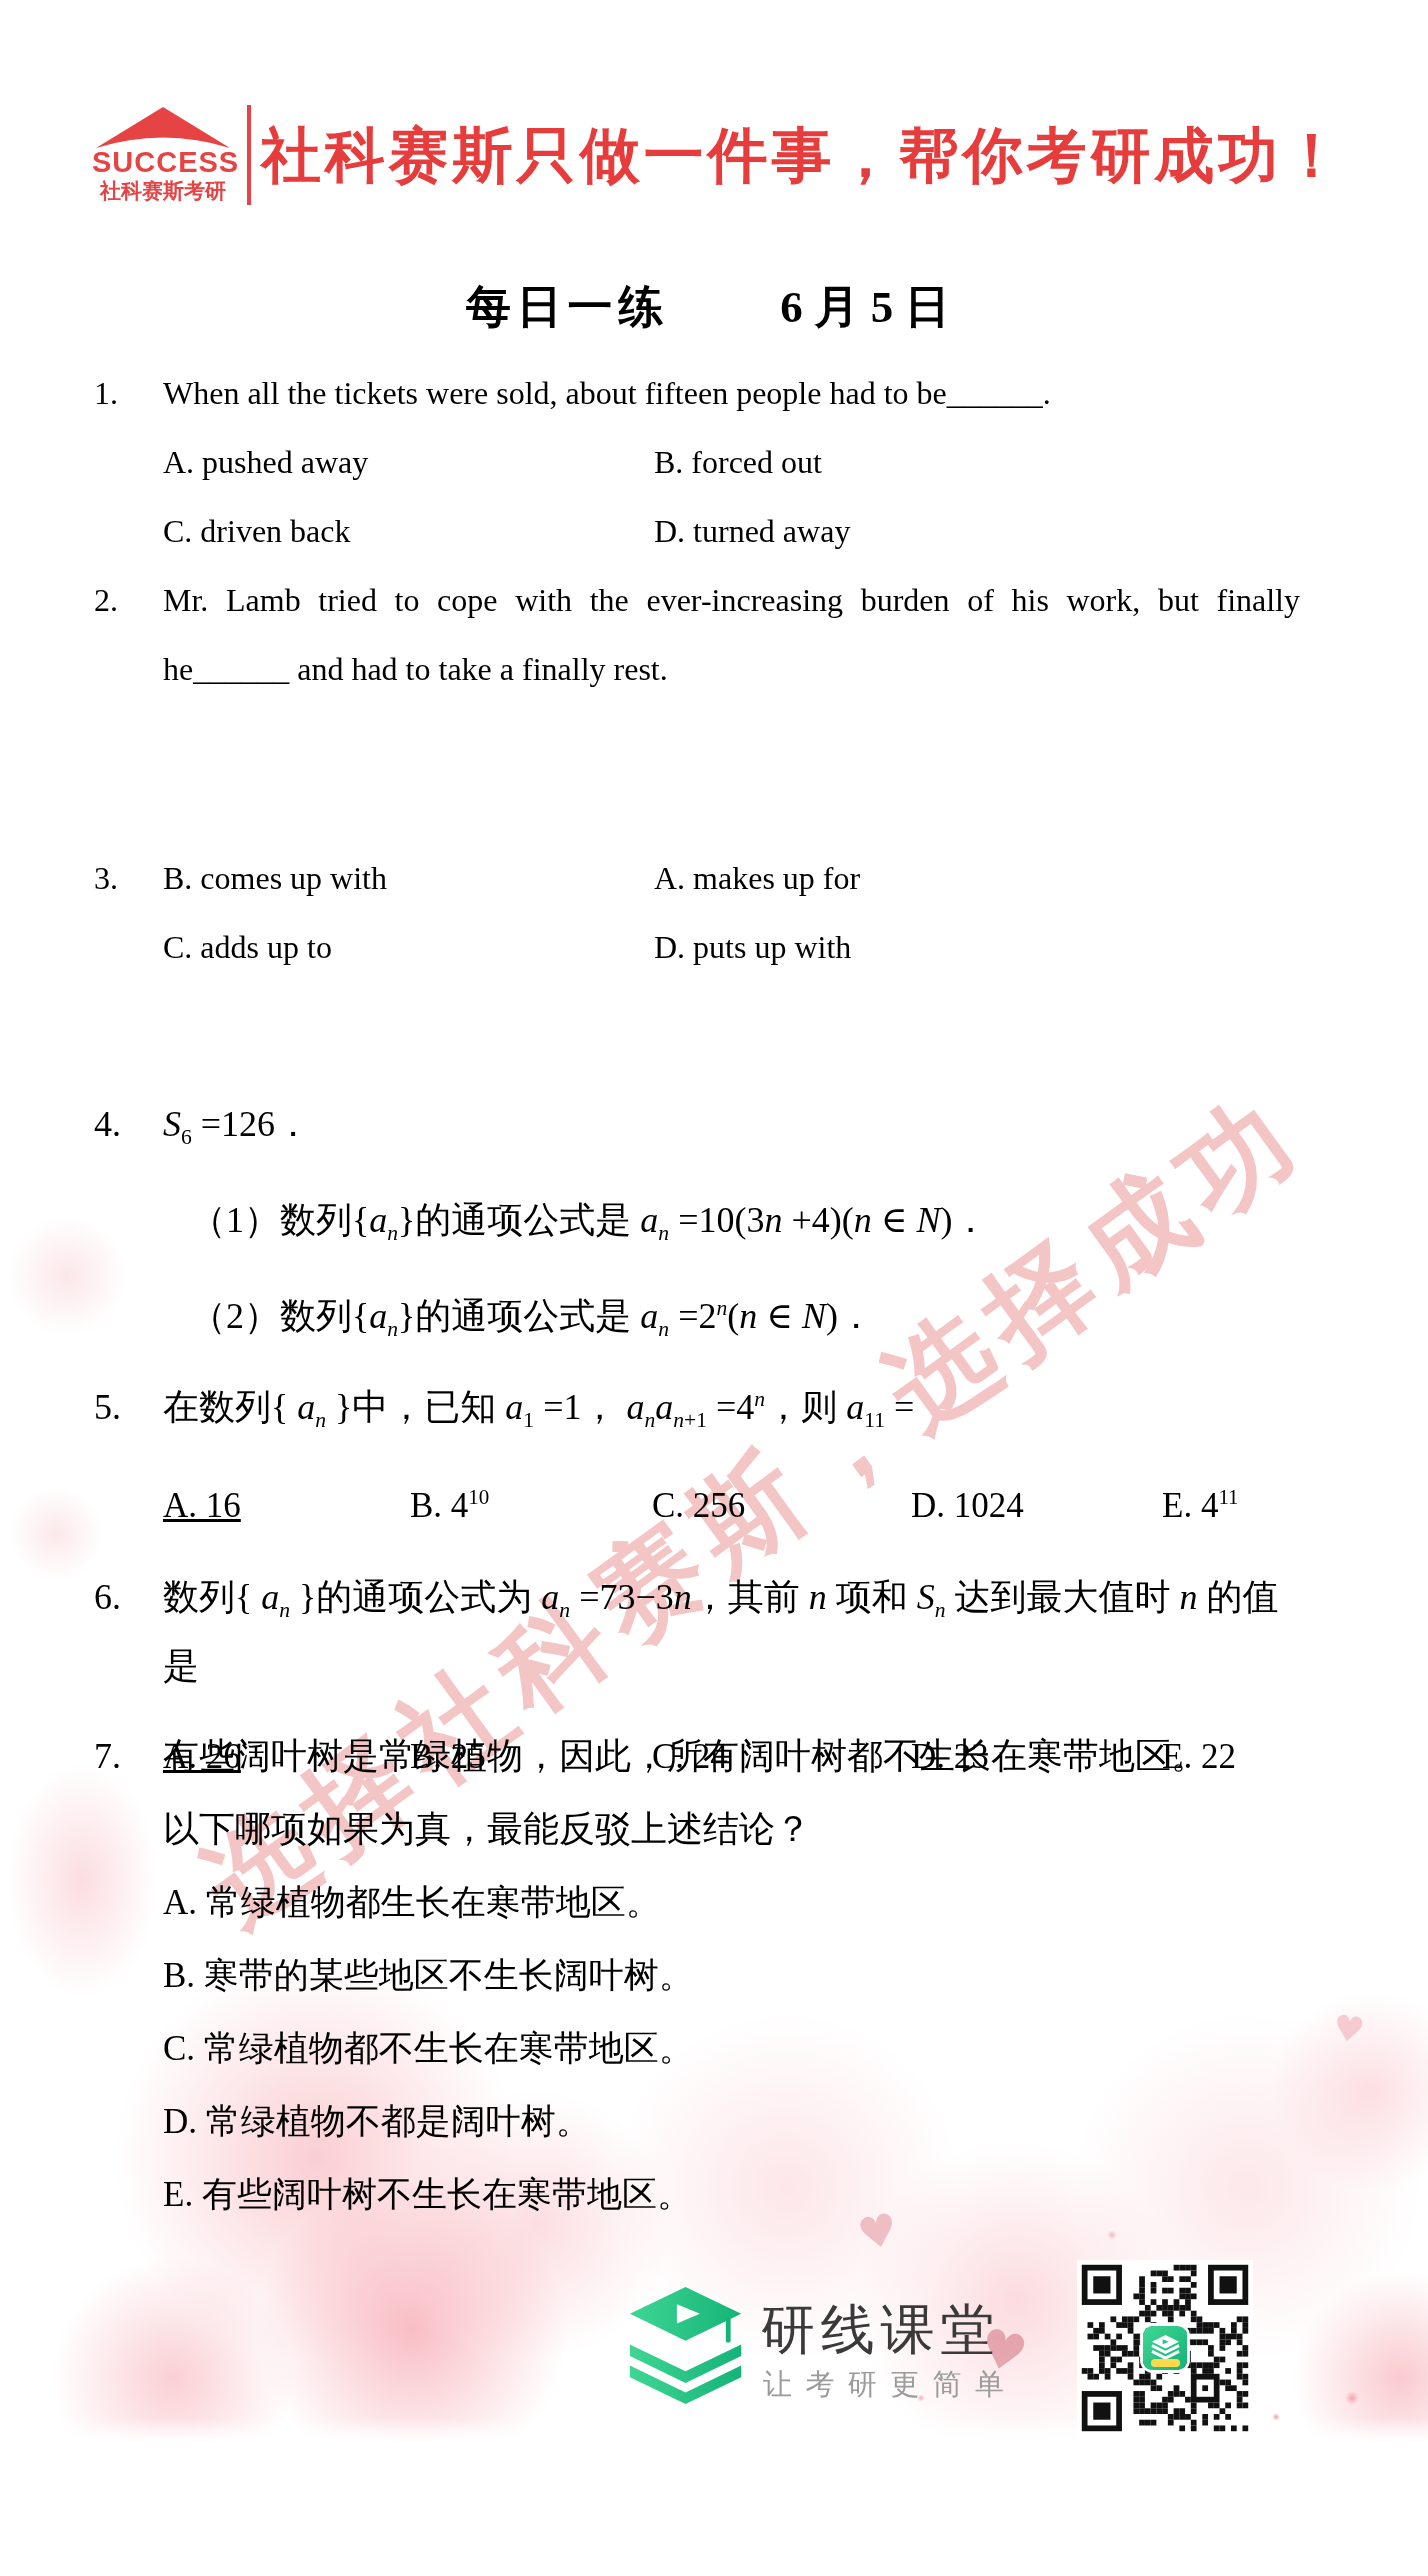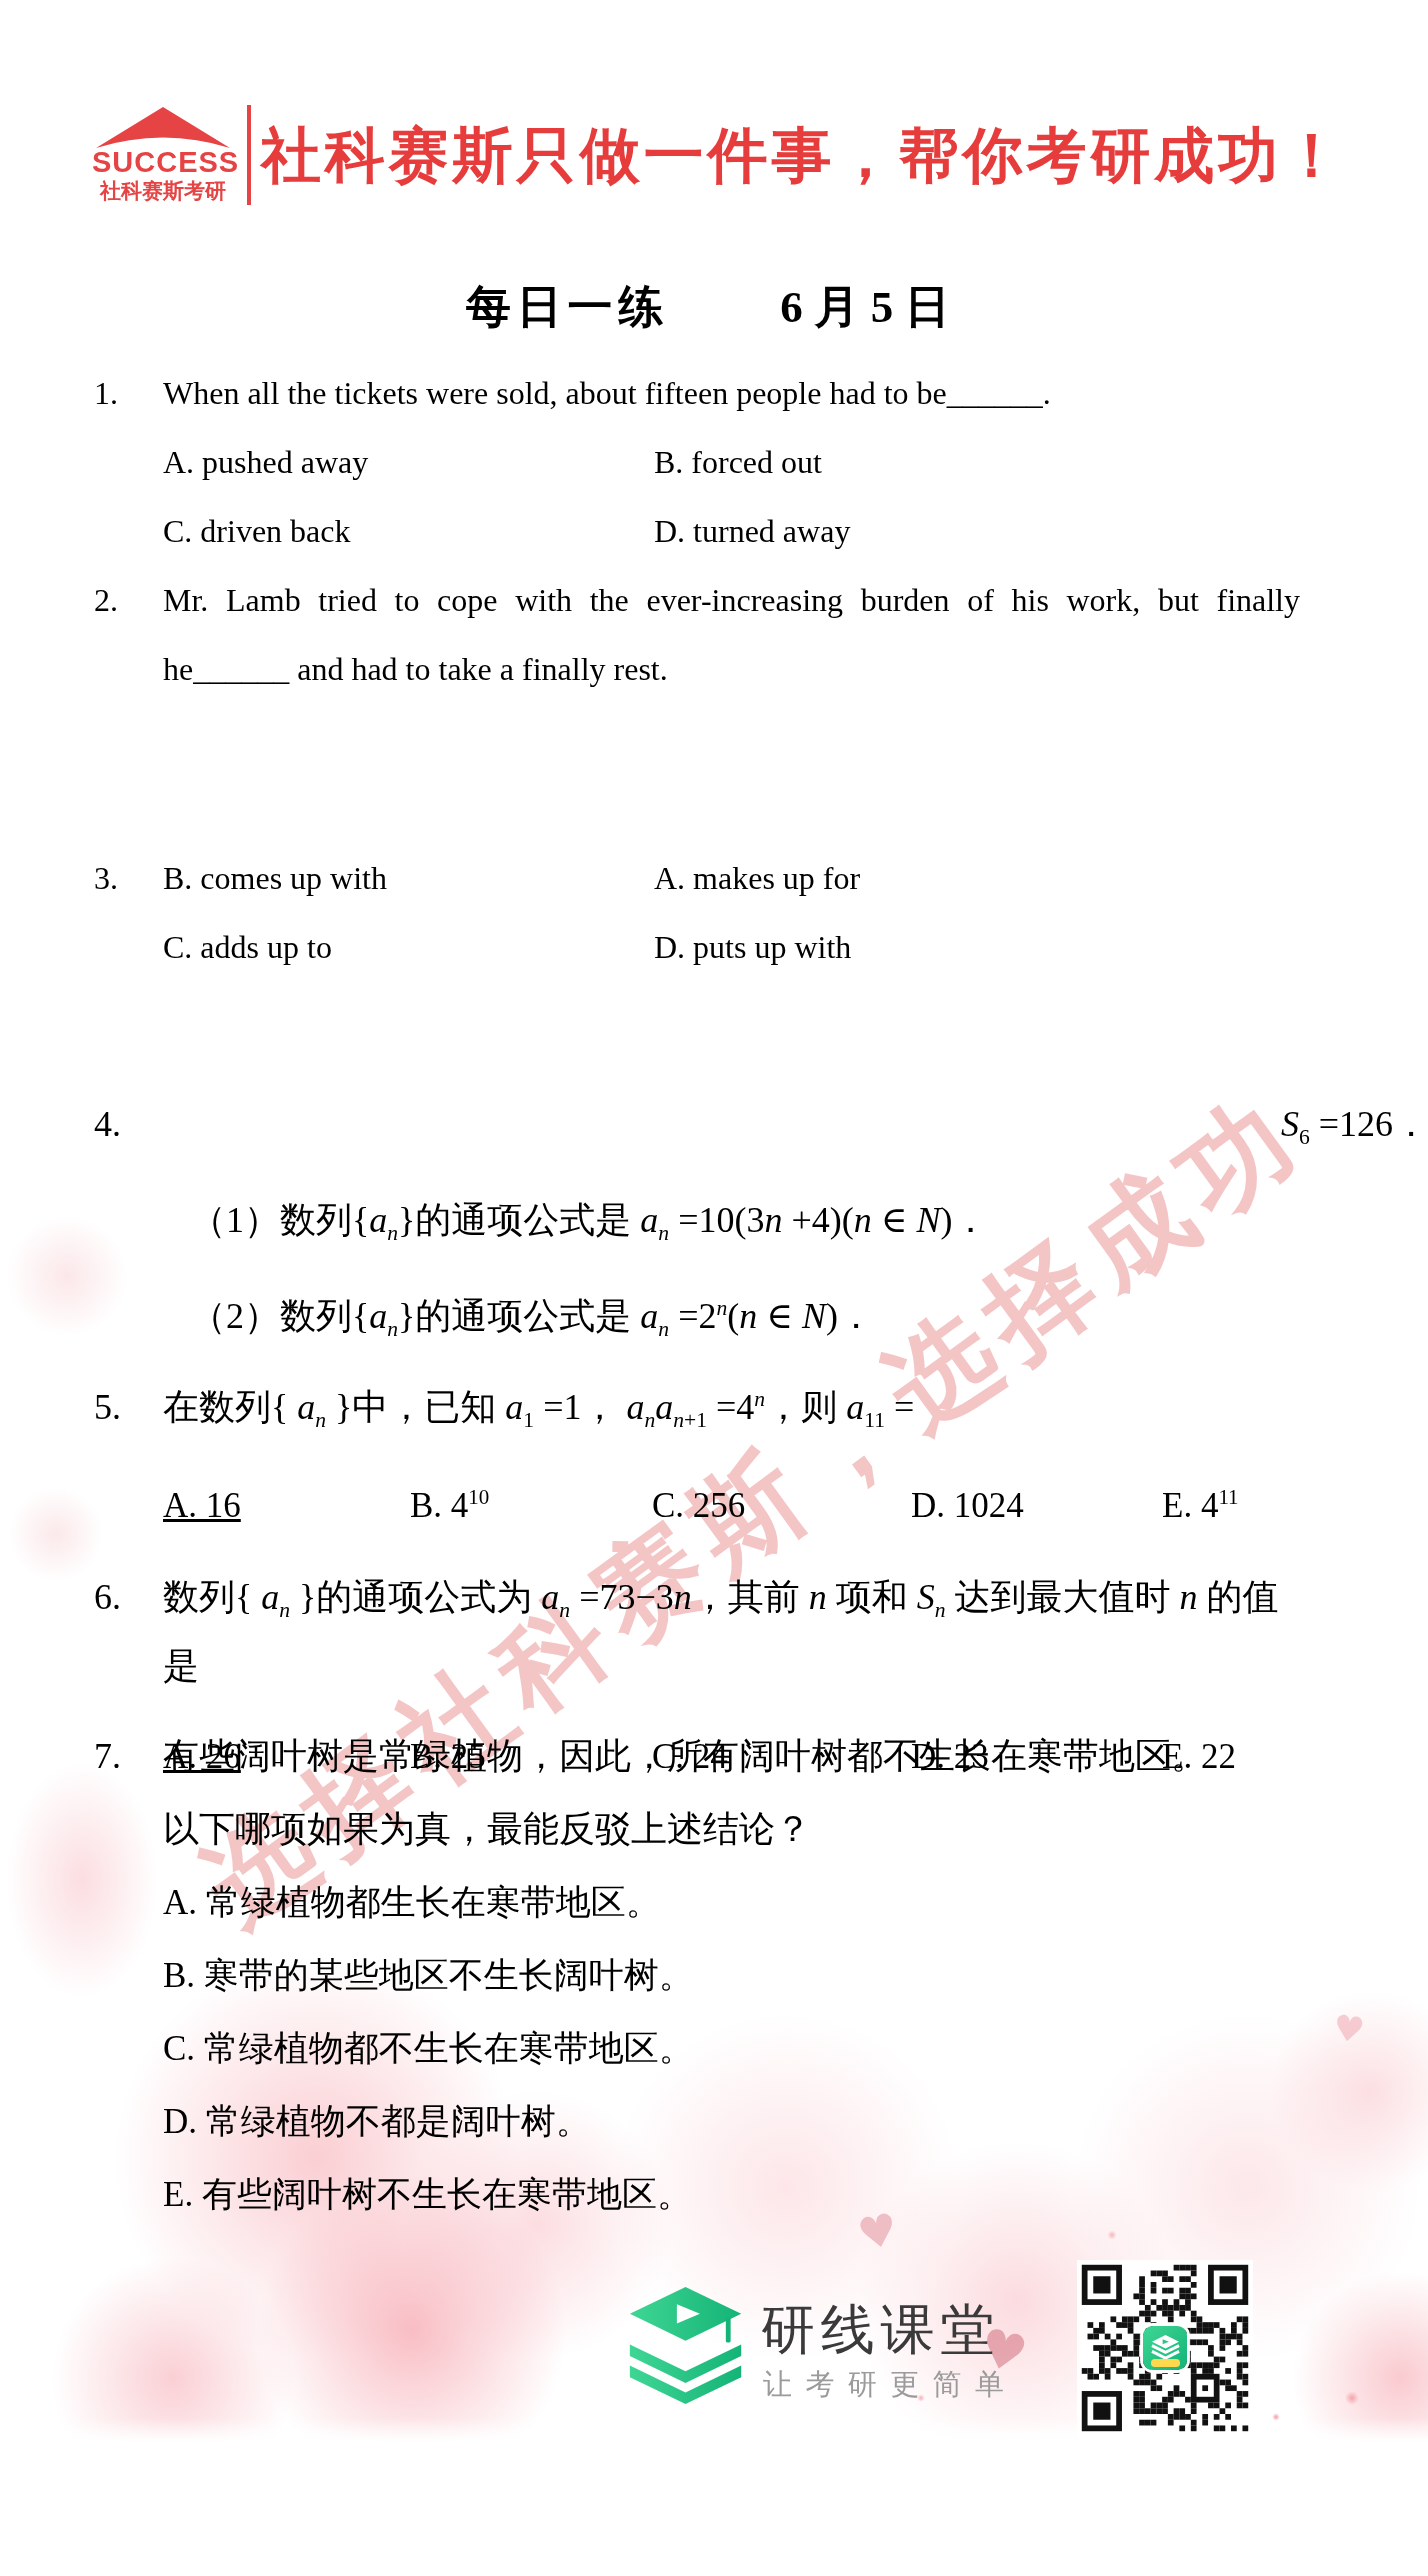"S6 =126．" .q4line .ind0 { text-align: right -> none }
